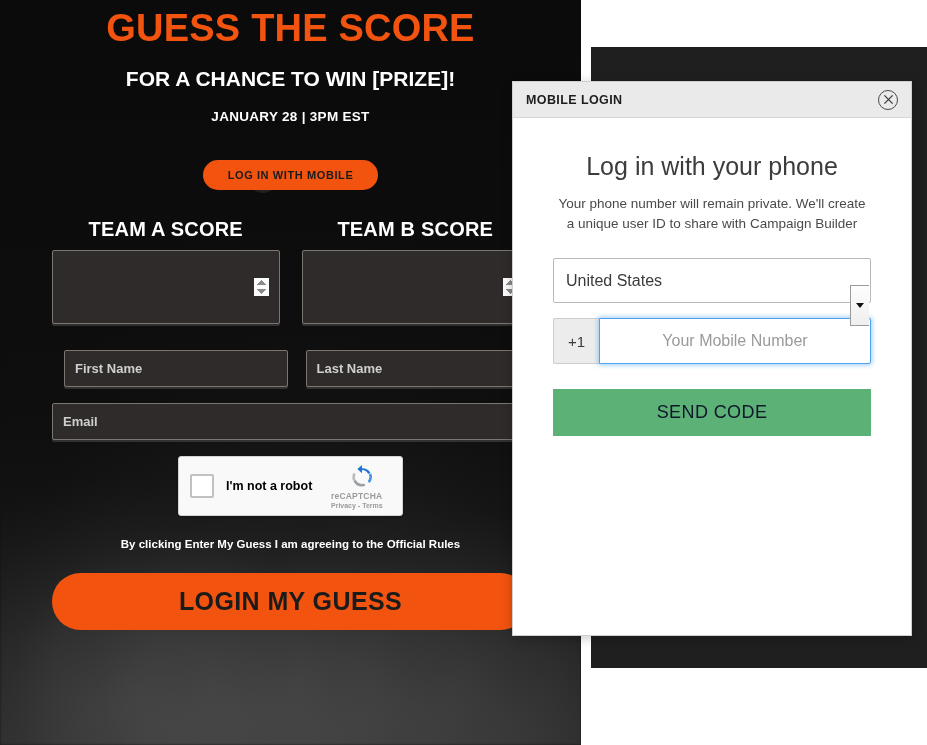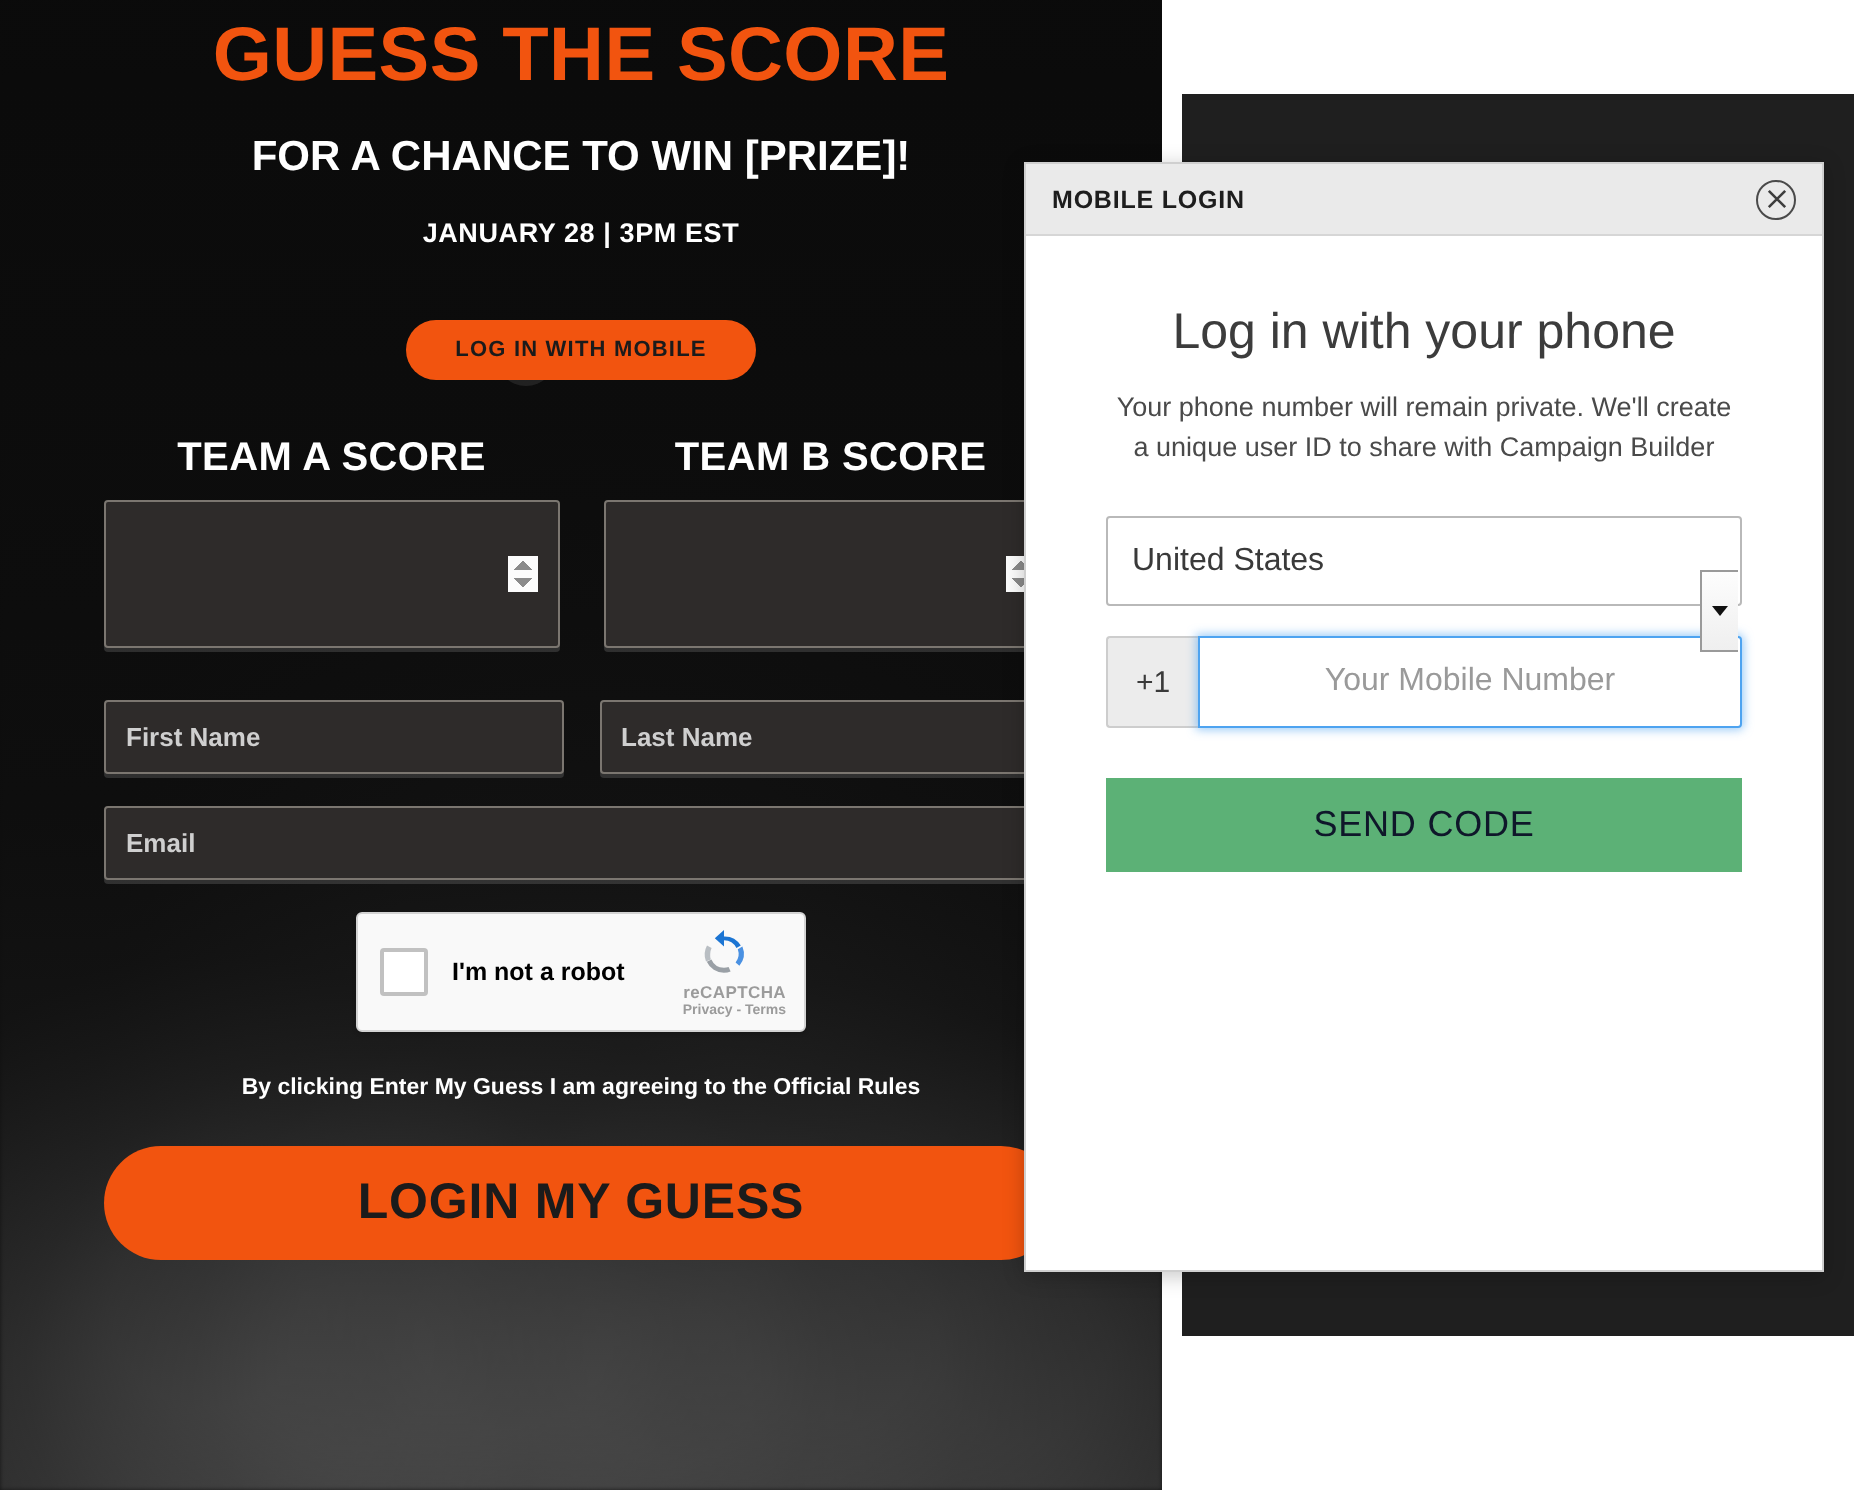"First Name" .name-row { margin-left: none -> 12px }
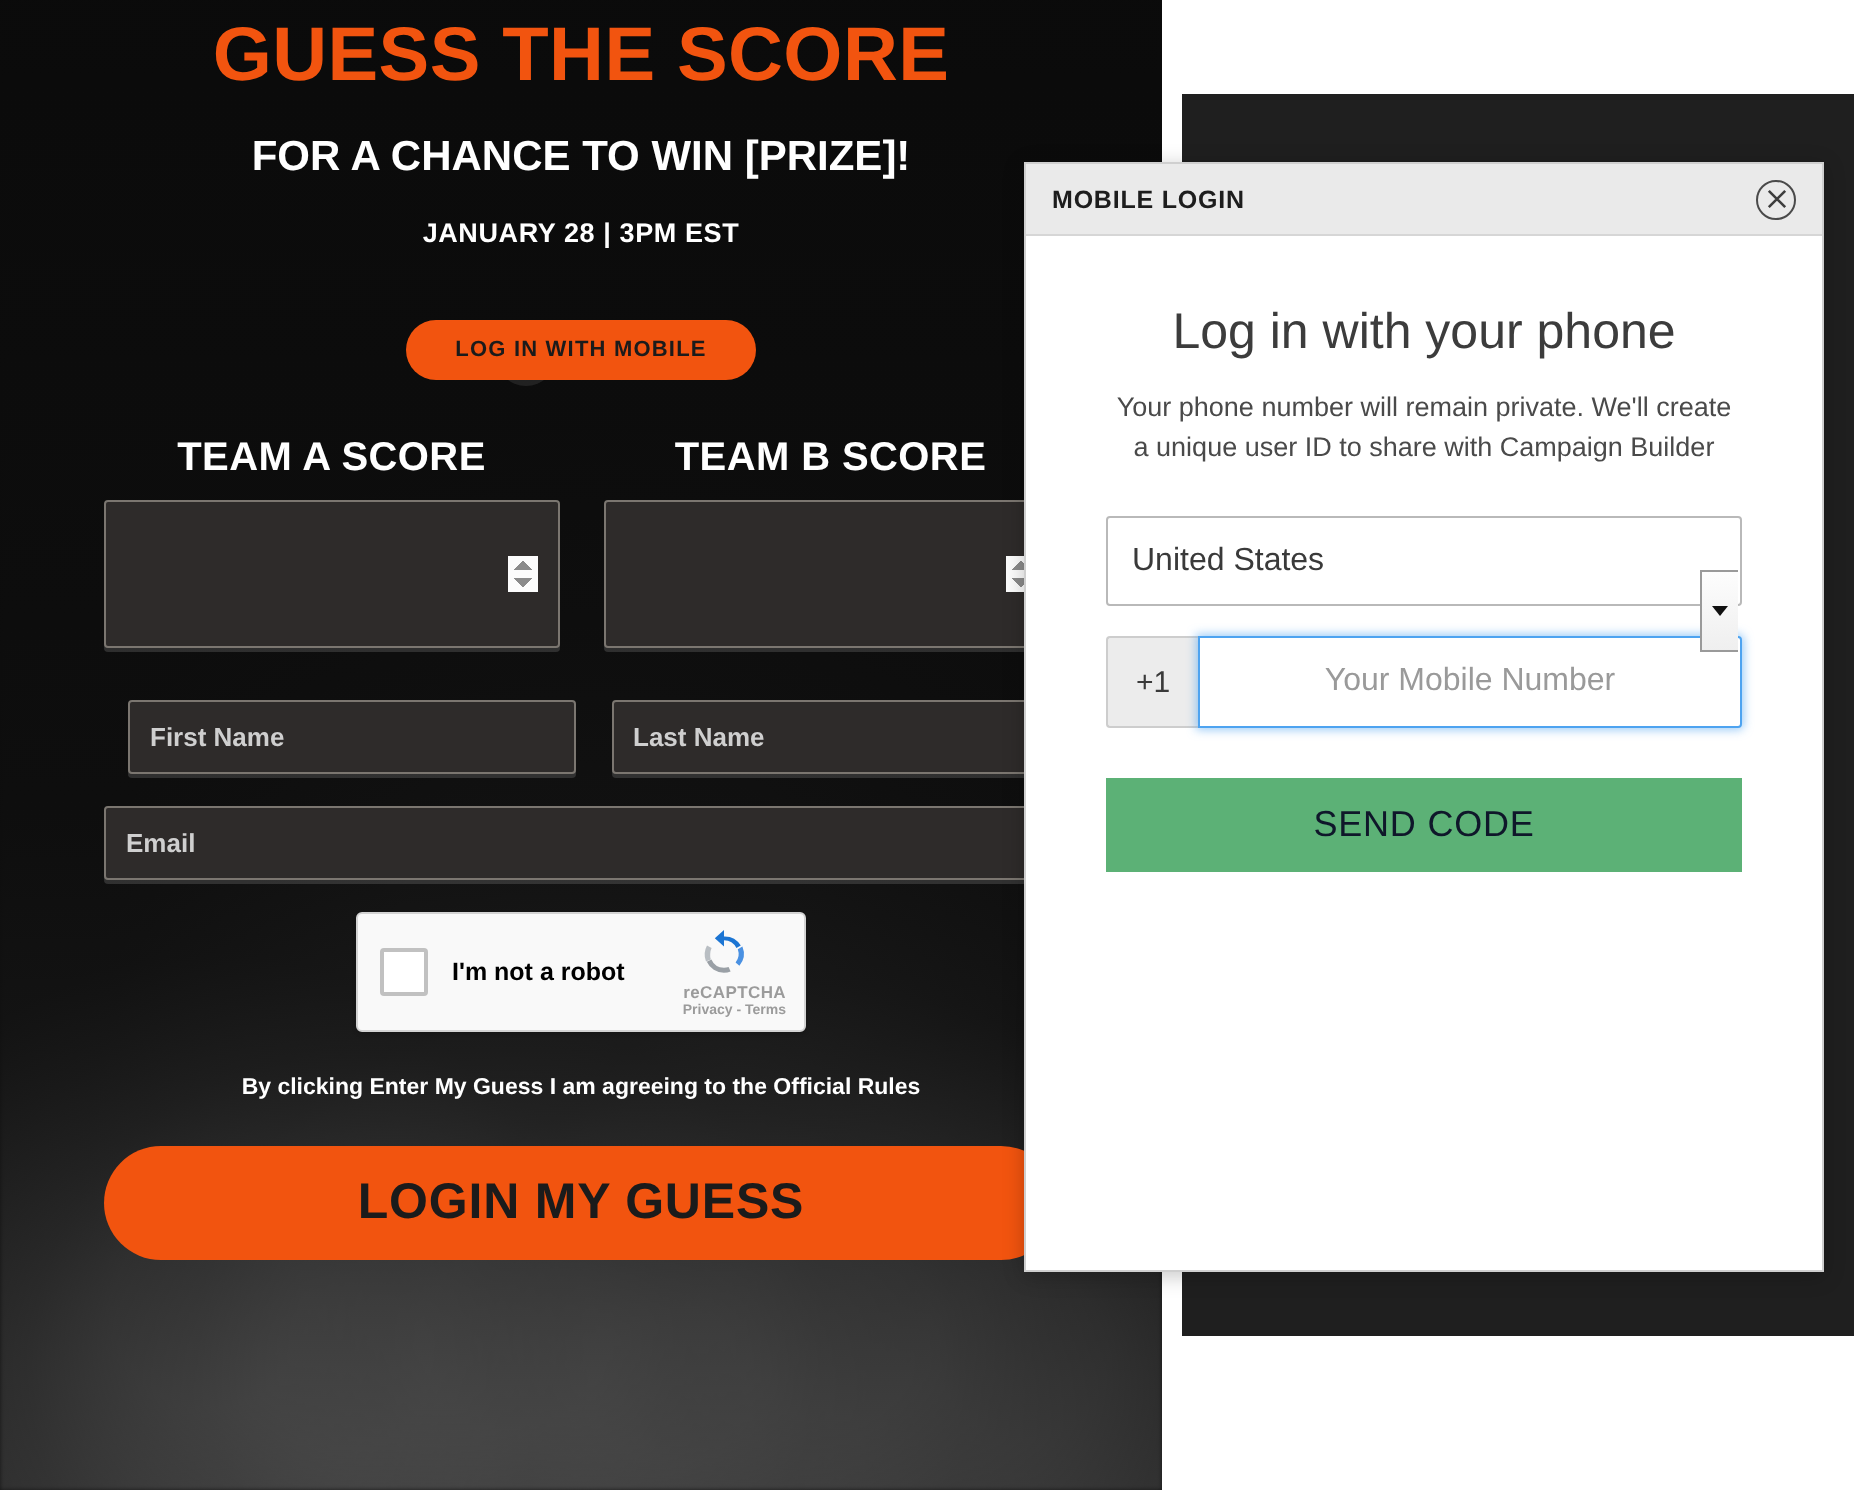"reCAPTCHA" .recaptcha-brand { text-align: right -> left }
